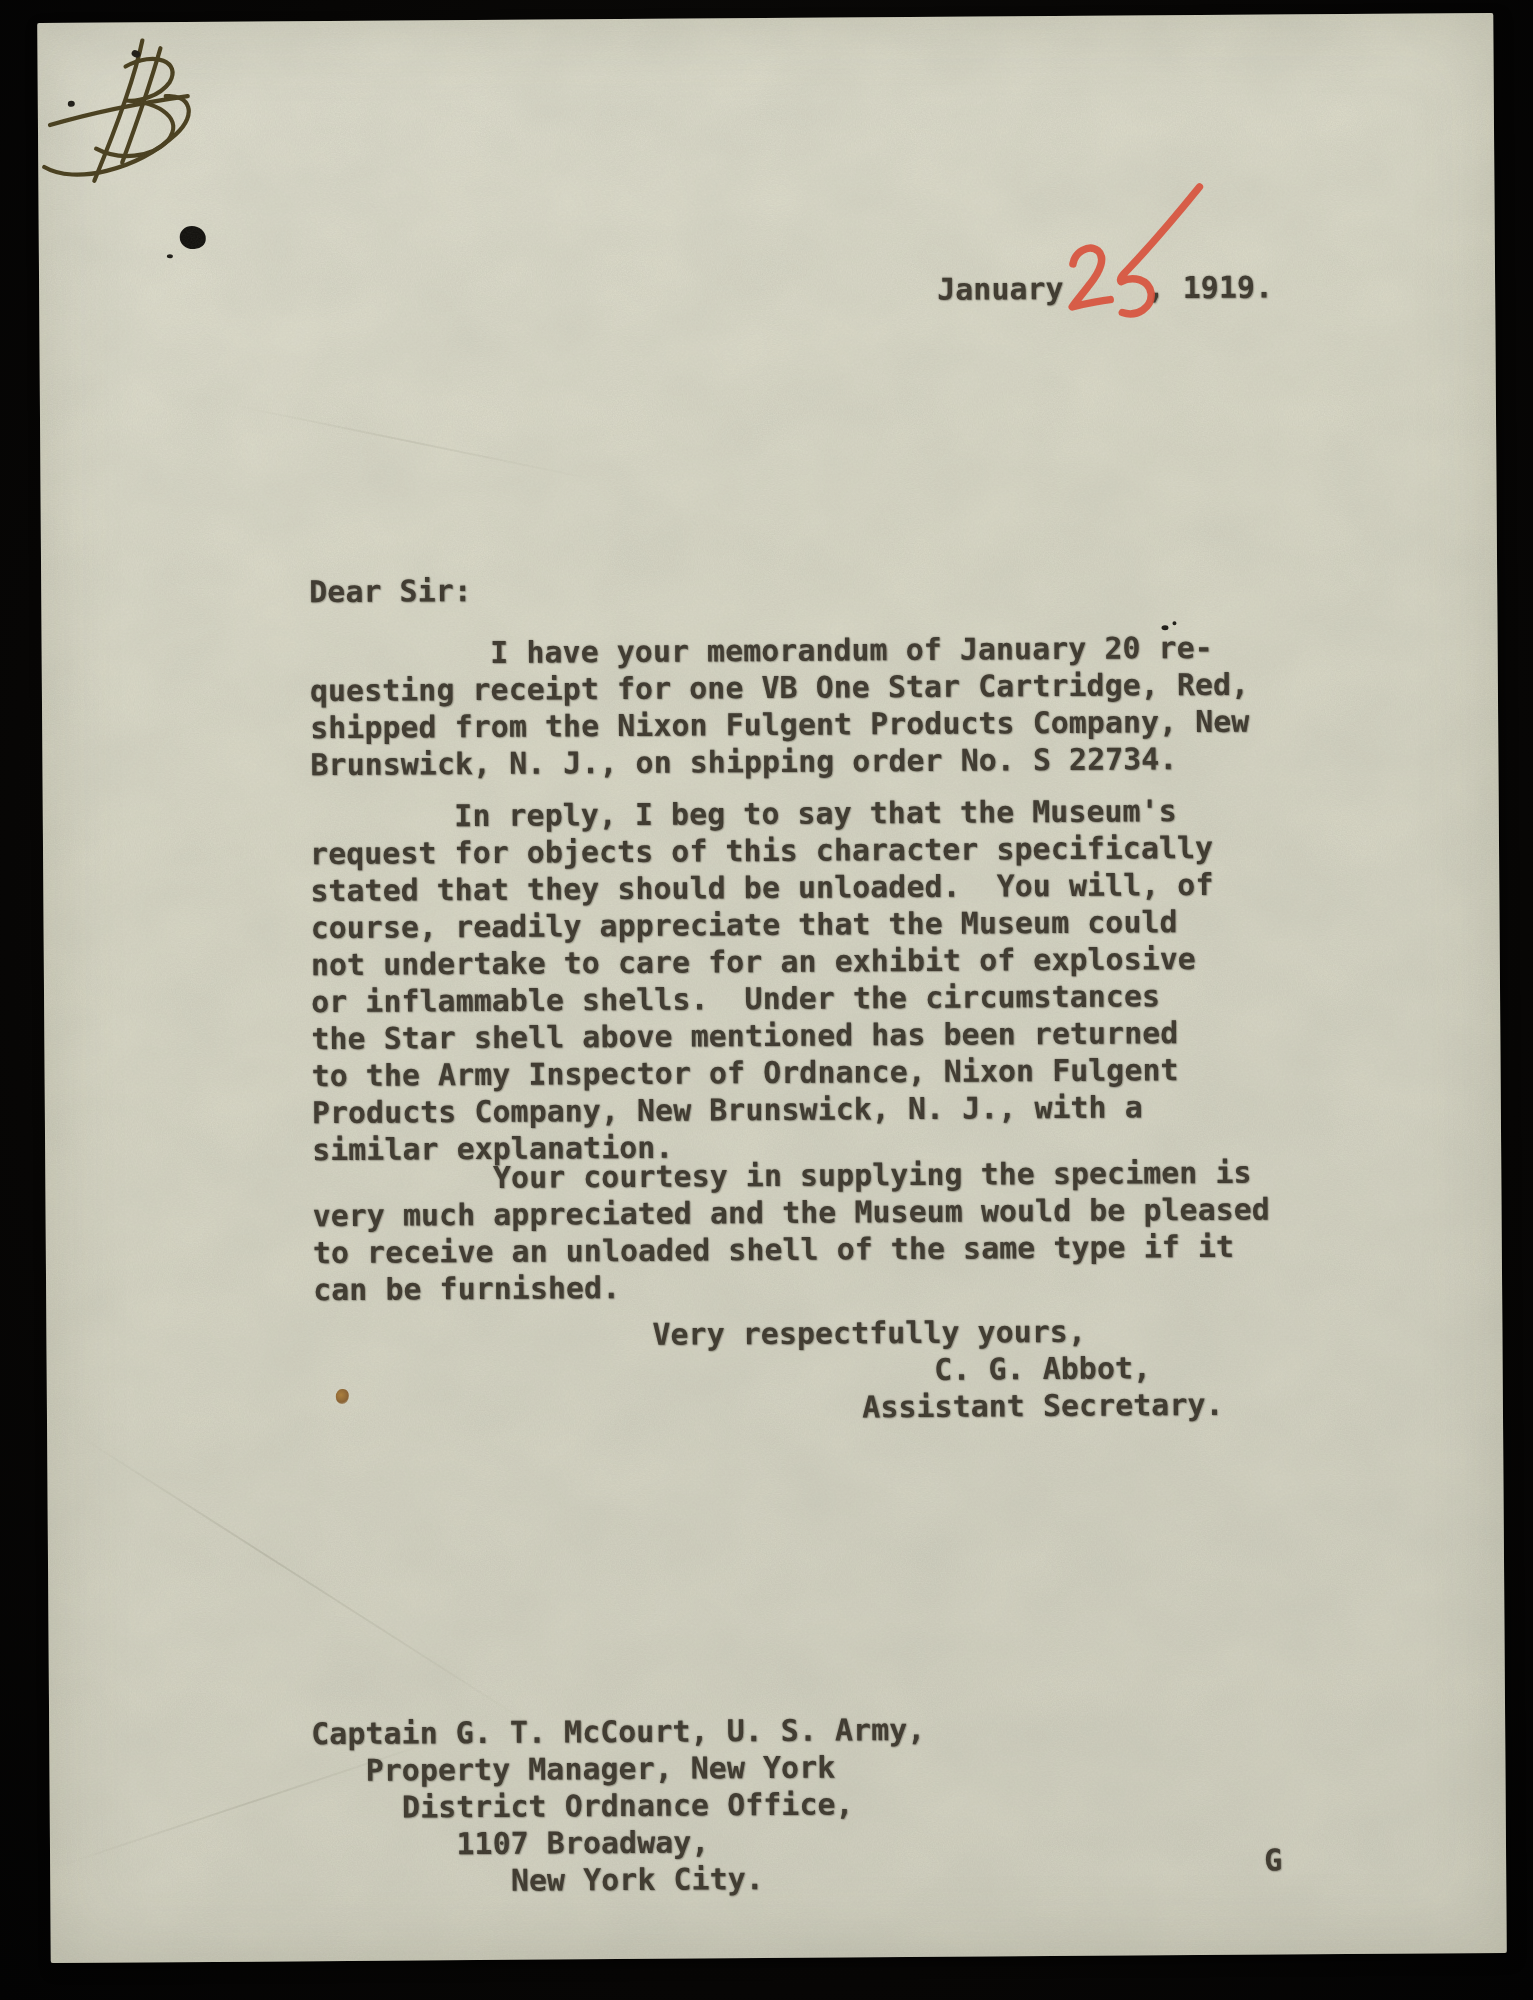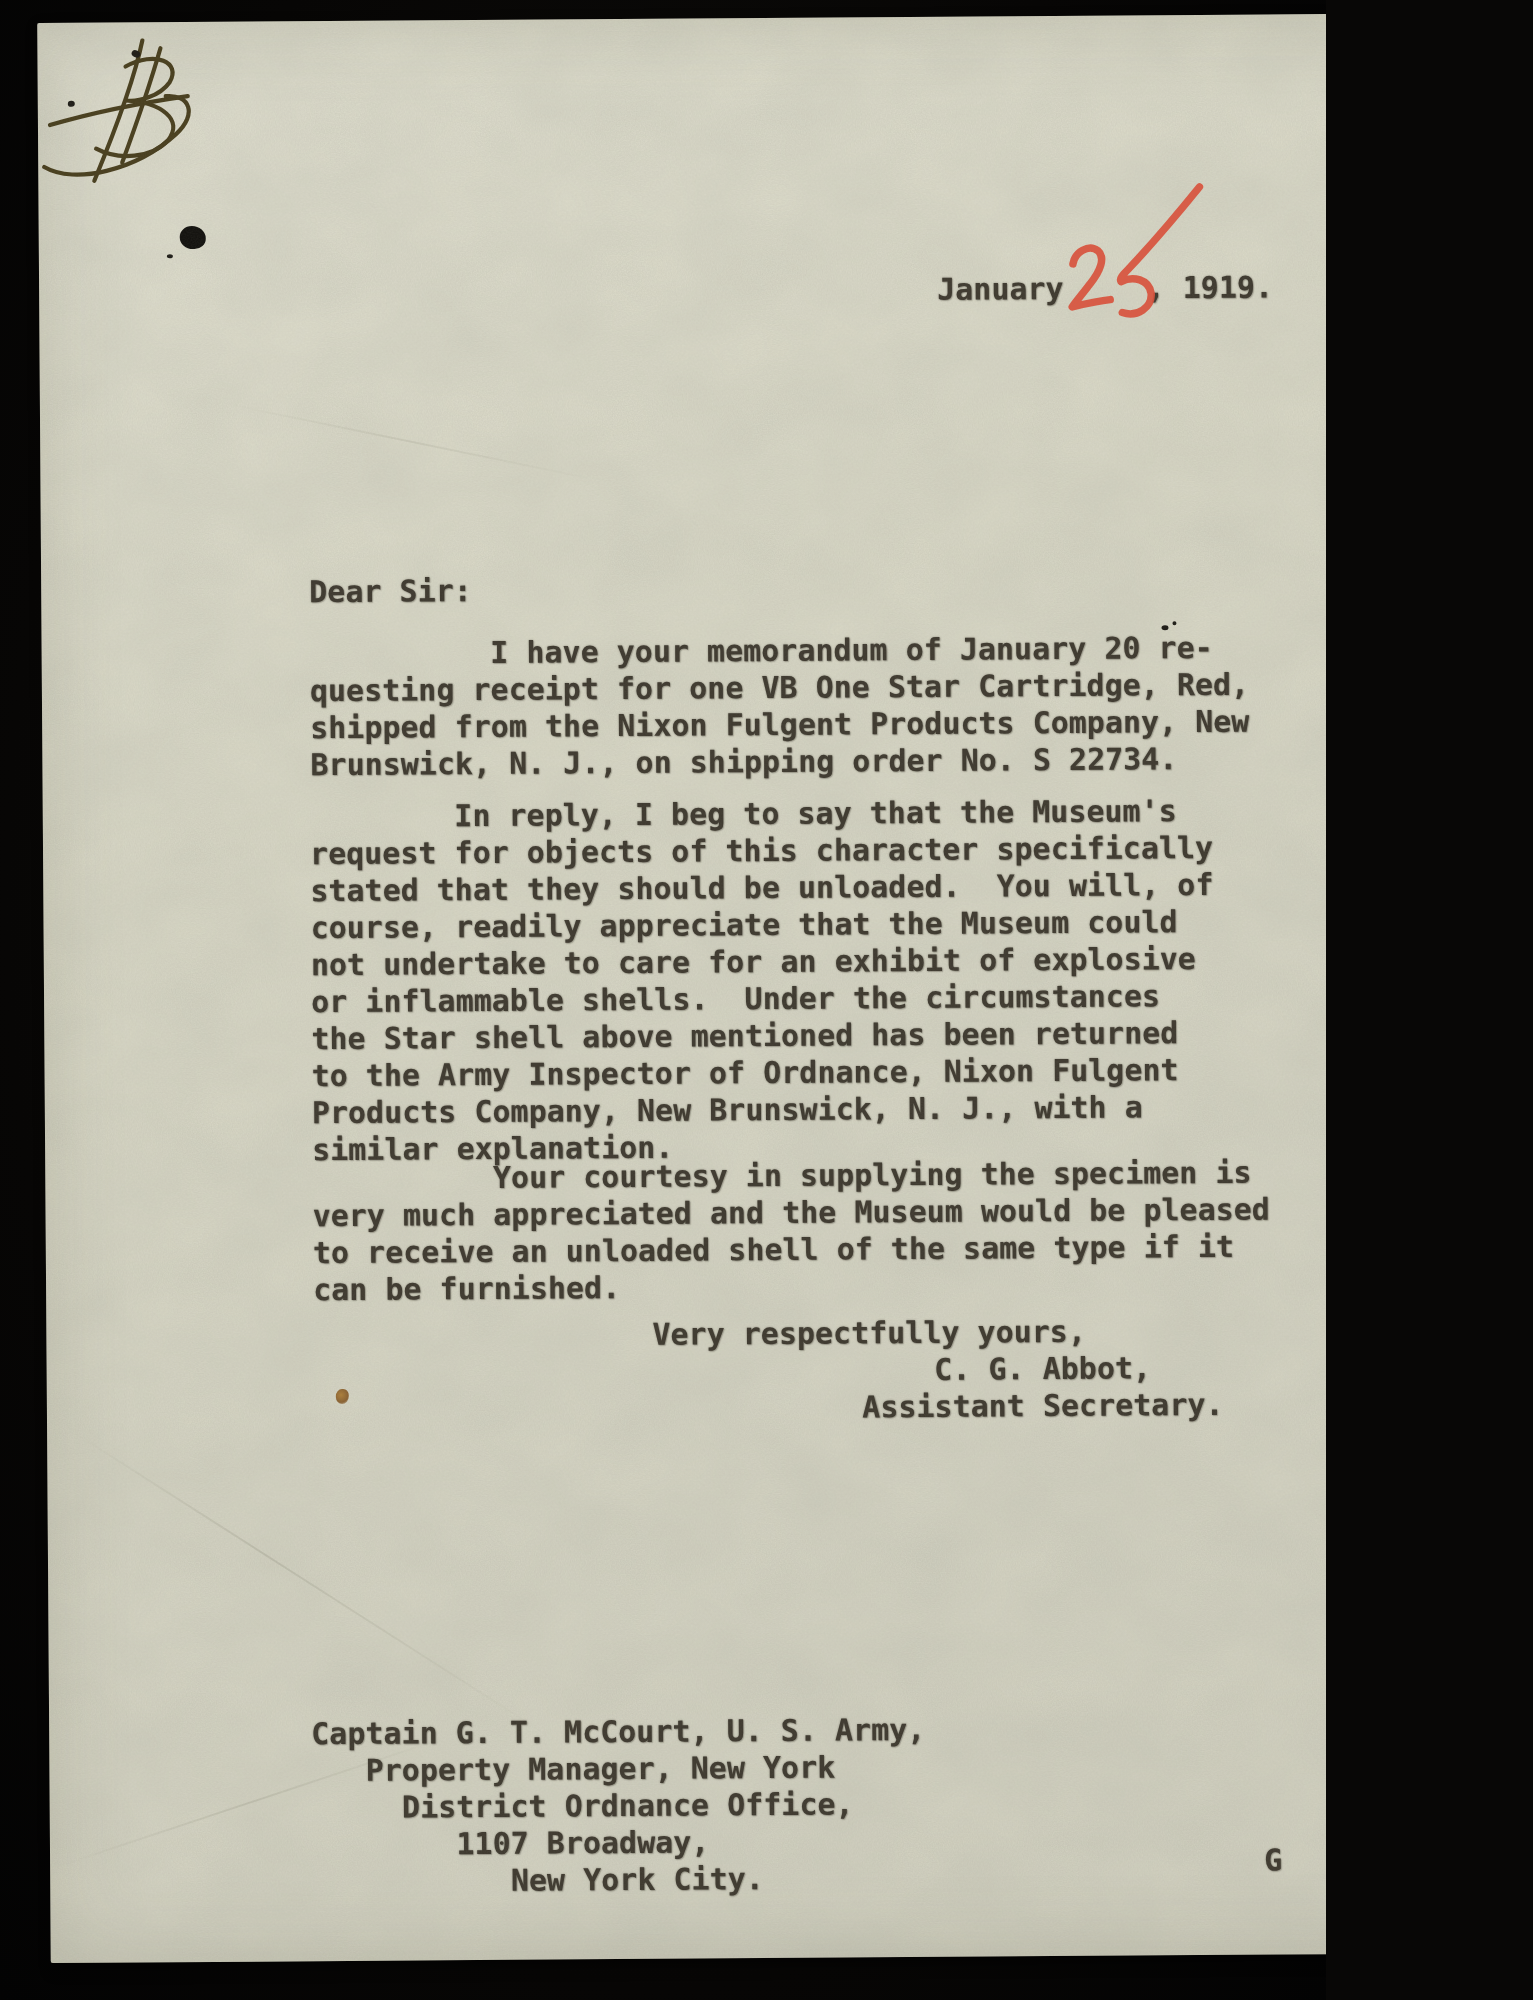"January , 1919." .stage { width: 1326px -> 1533px }
